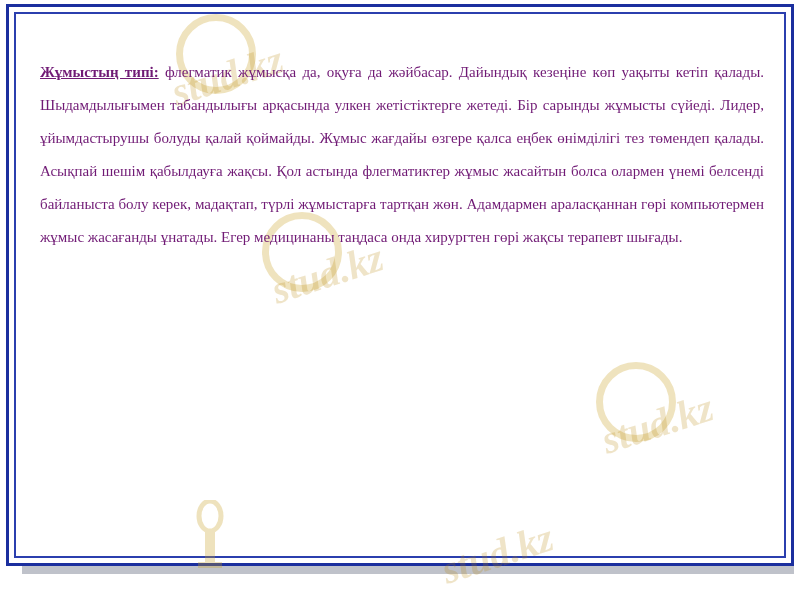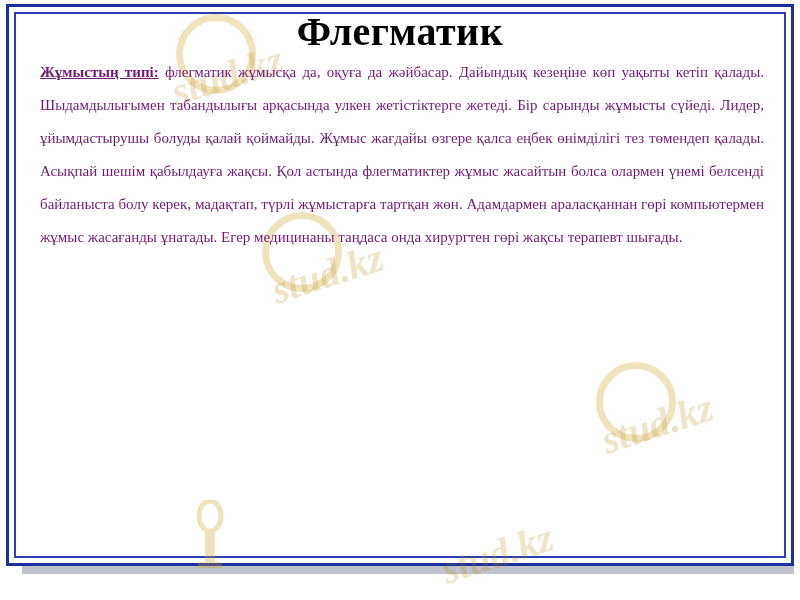"Флегматик" div.title { html: <div>Флегматик</div> -> none }
